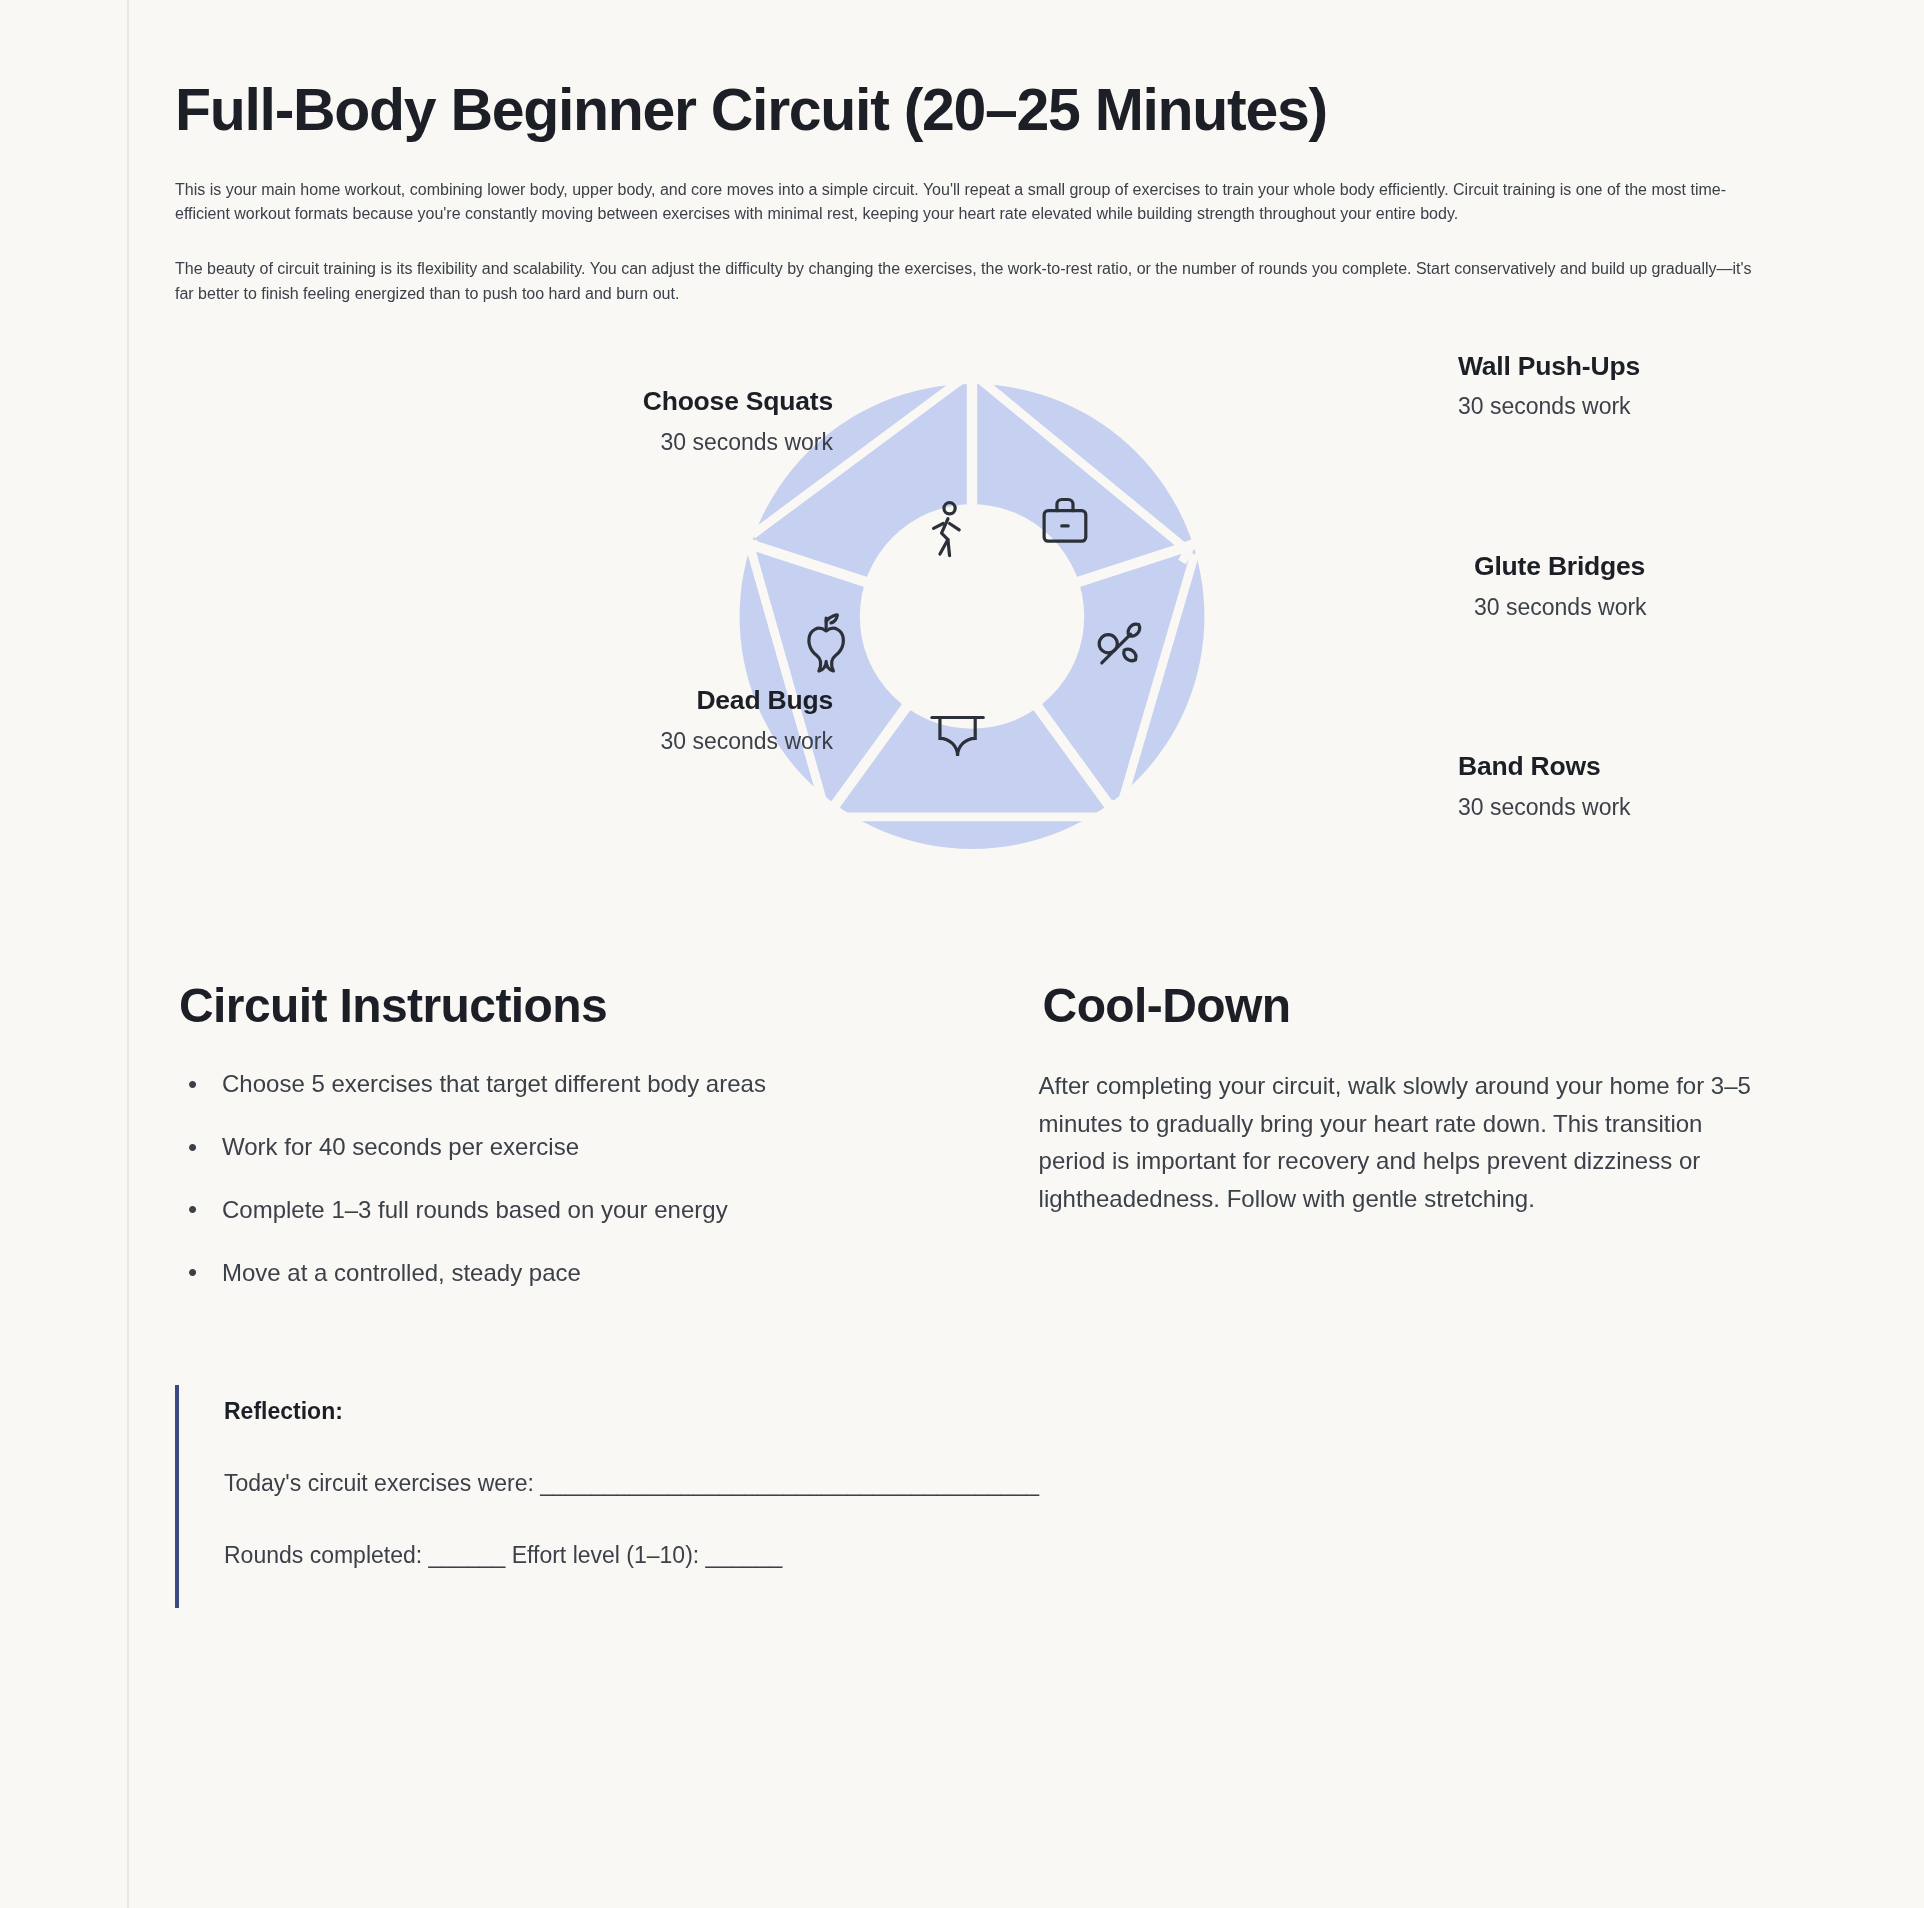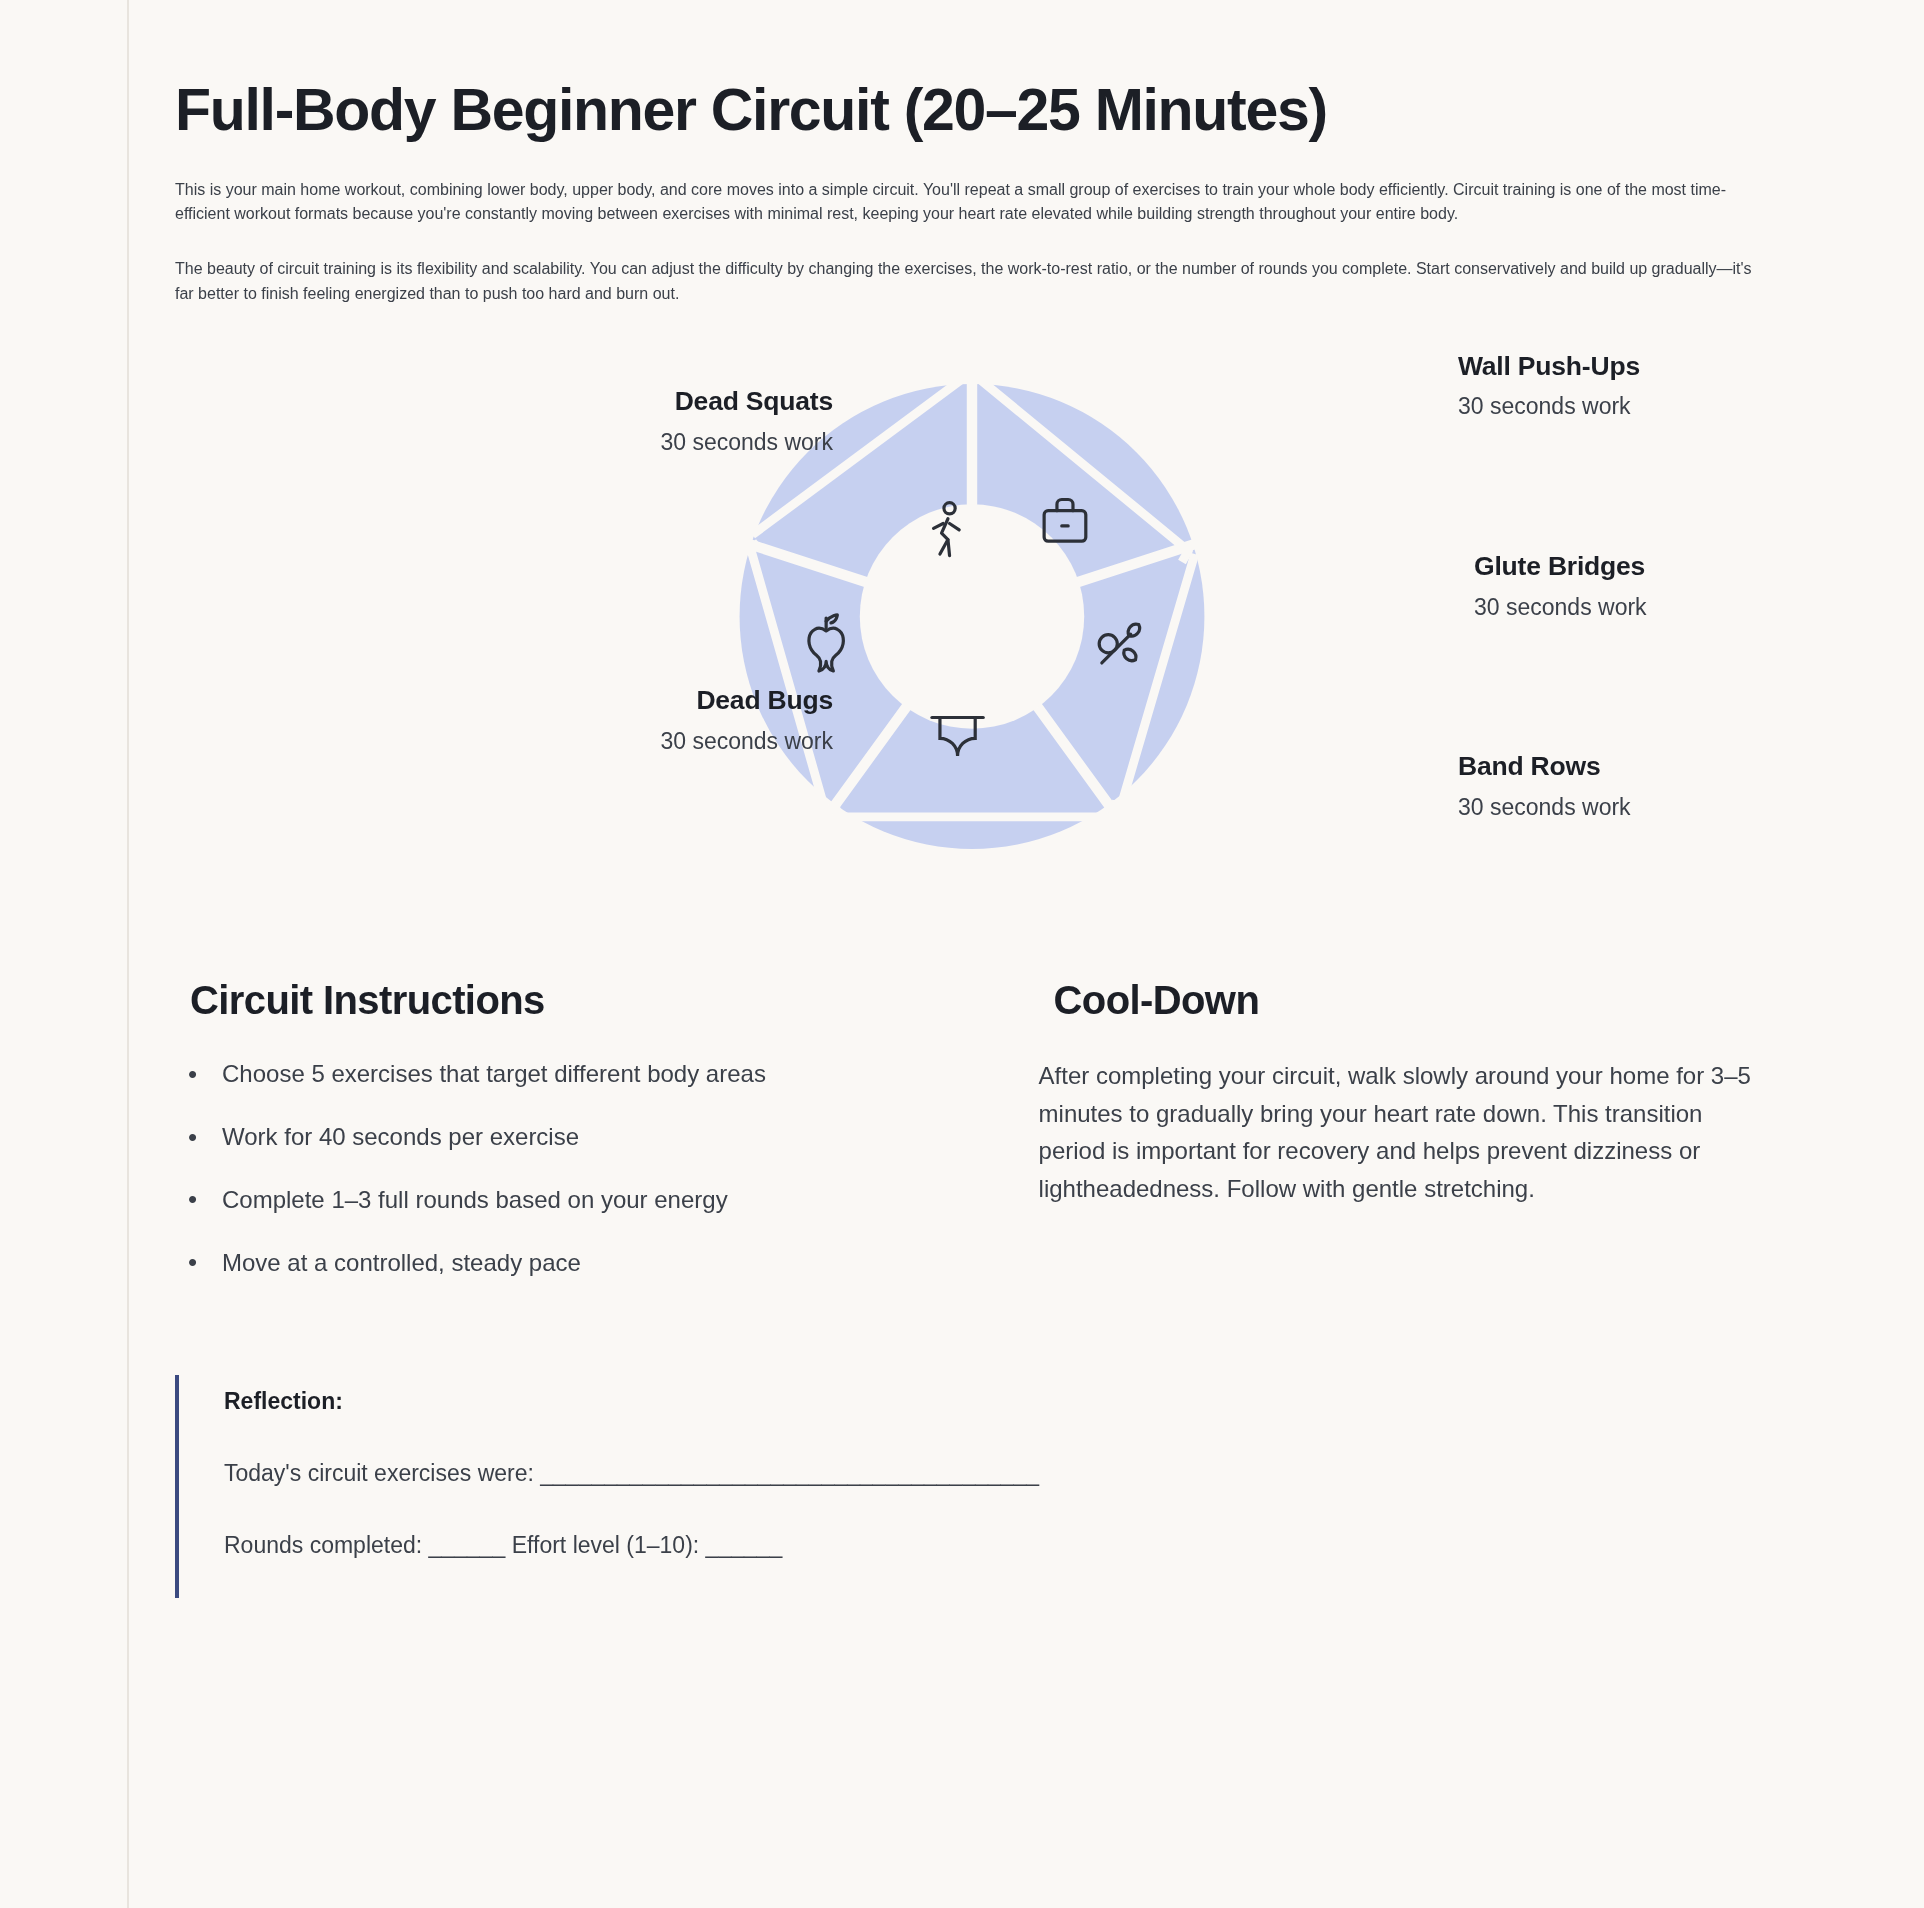"Dead Squats" div.label-title { text: Dead -> Choose }
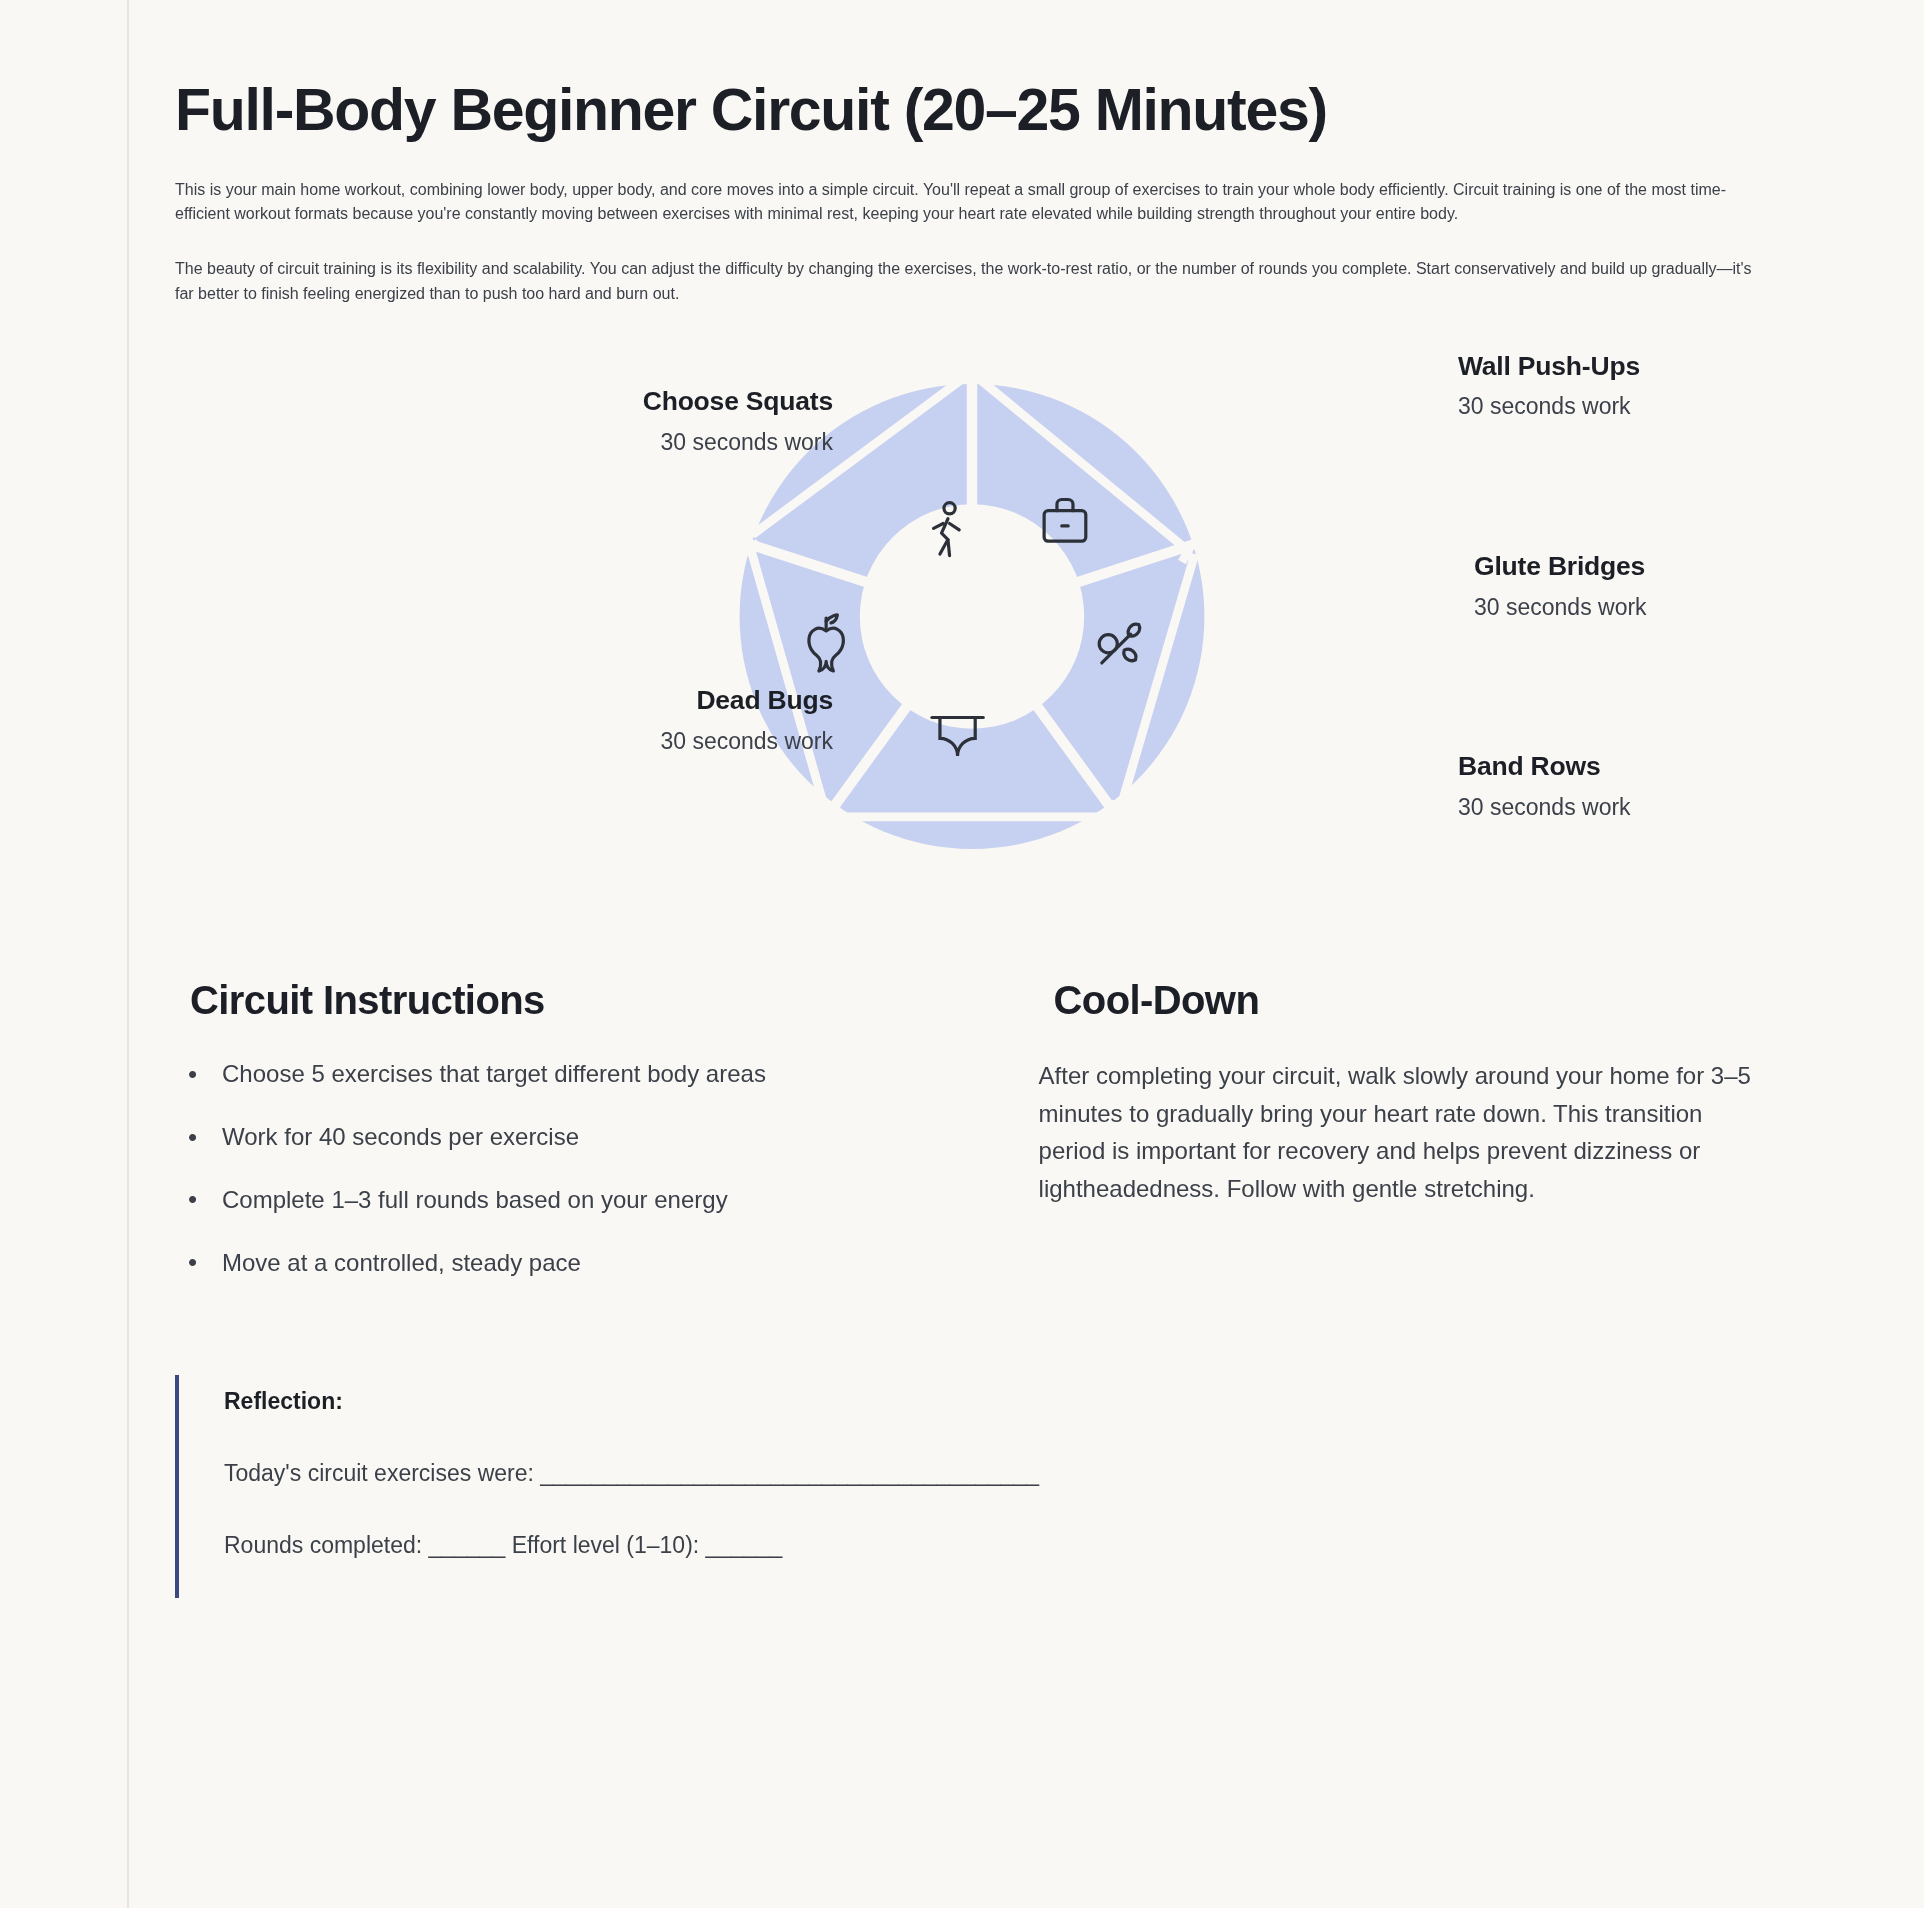"Circuit Instructions" h2.section-head { font-size: 40px -> 48px; margin: 0 0 34px 15px -> 0 0 34px 4px }
